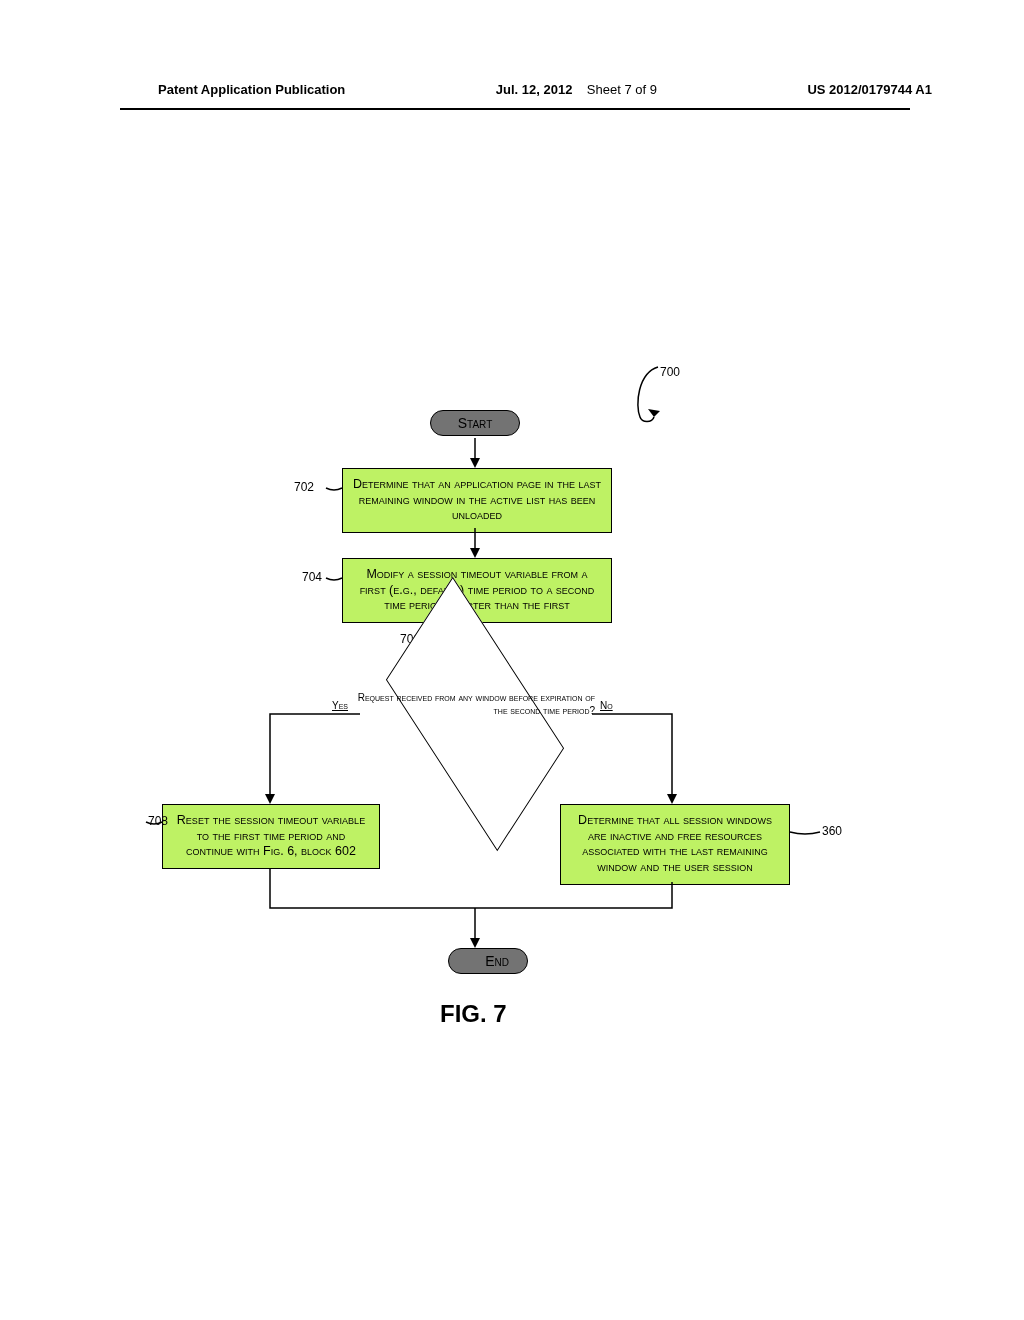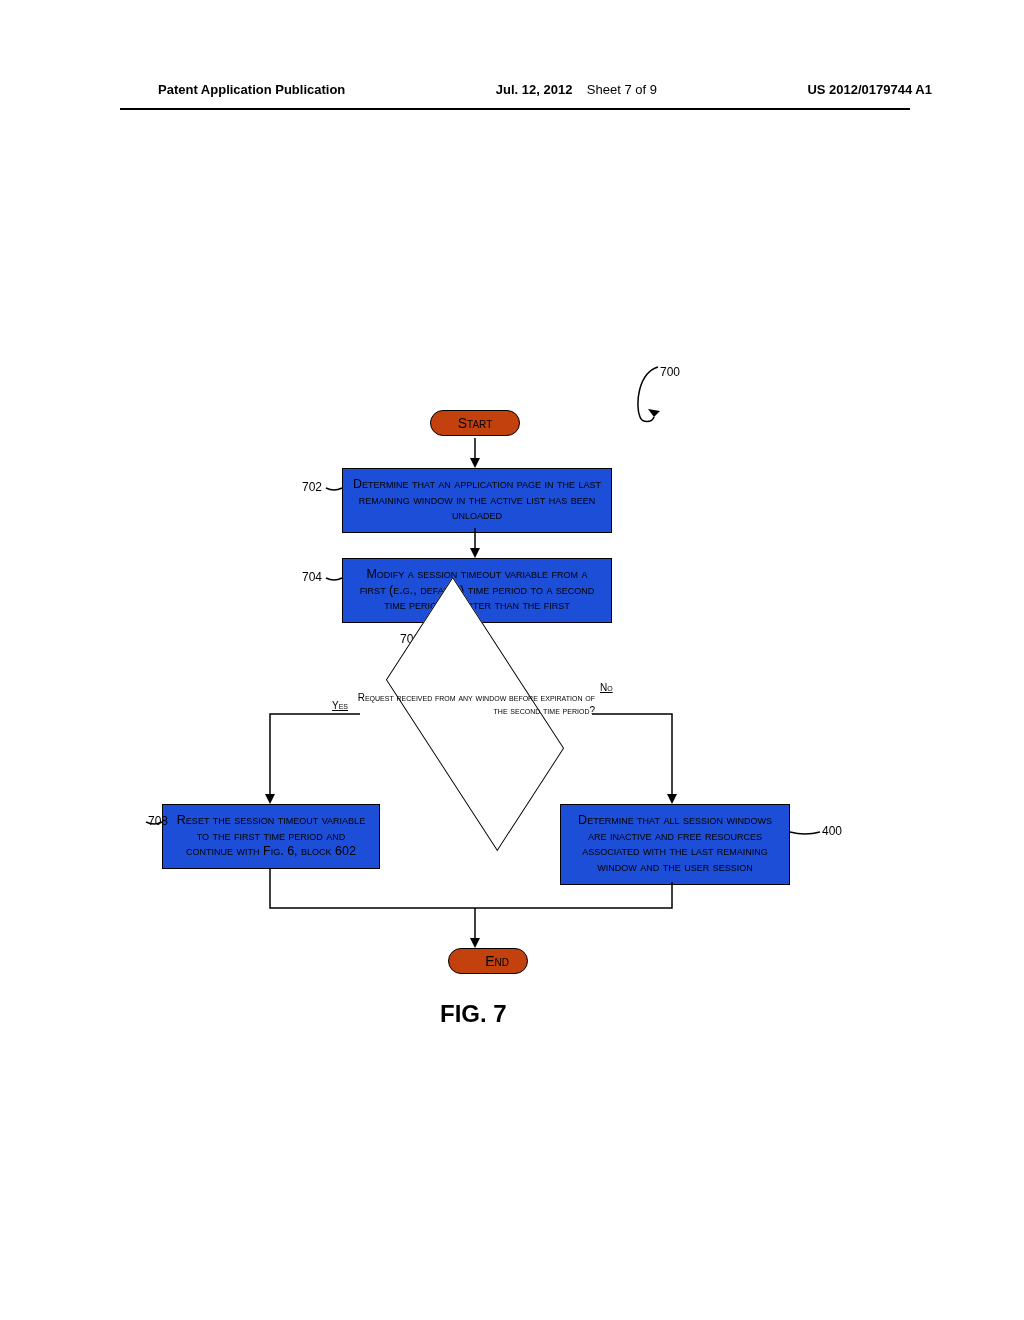"Start" .terminator { background: #c2410c -> #737373 }
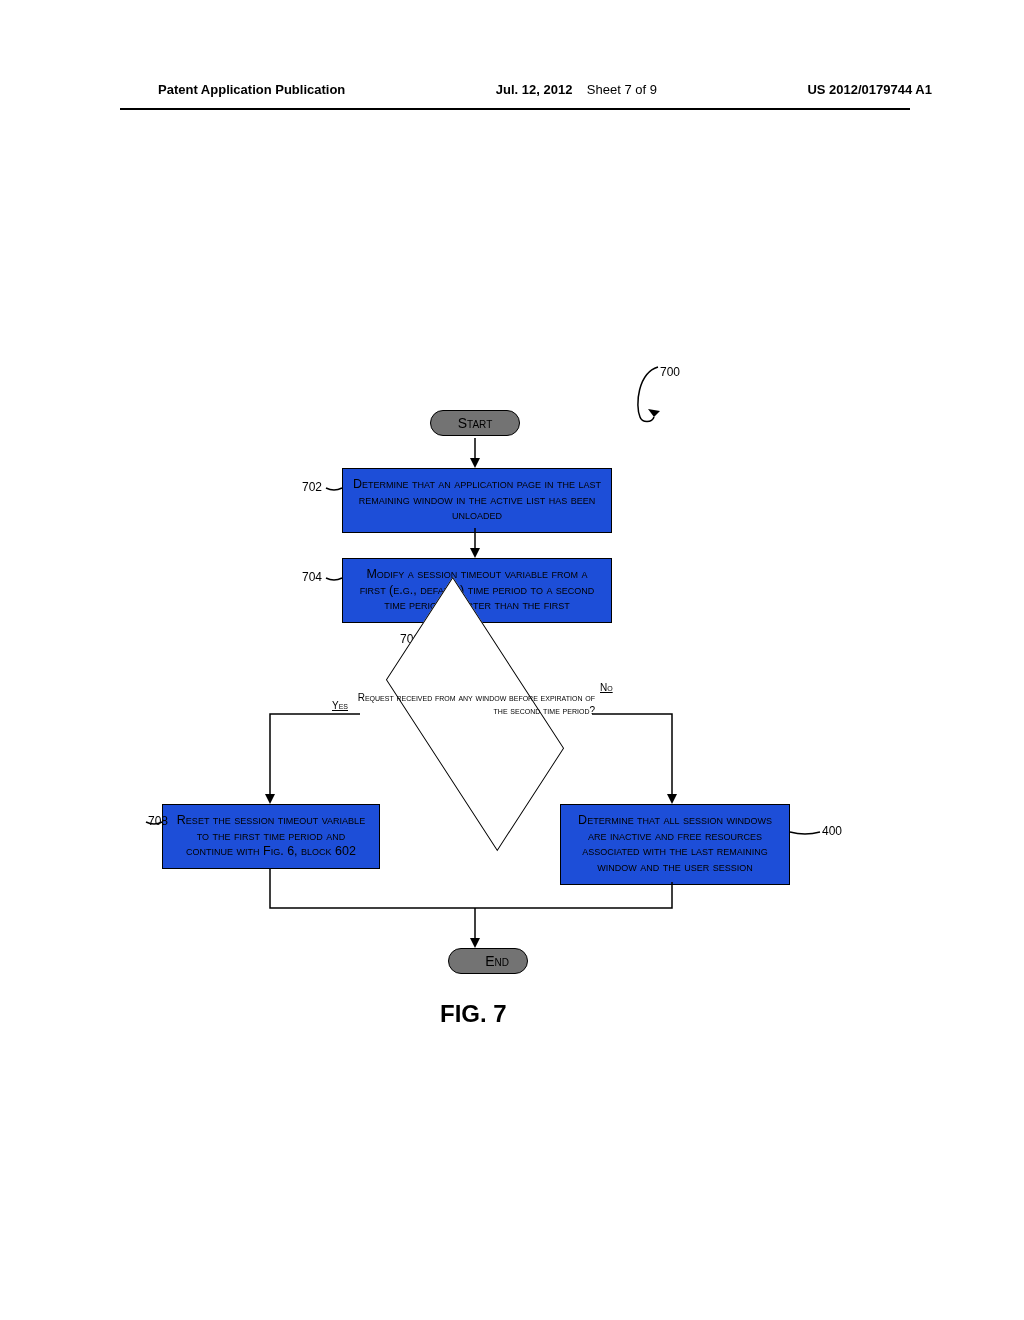"702" div.label { left: 302px -> 294px }
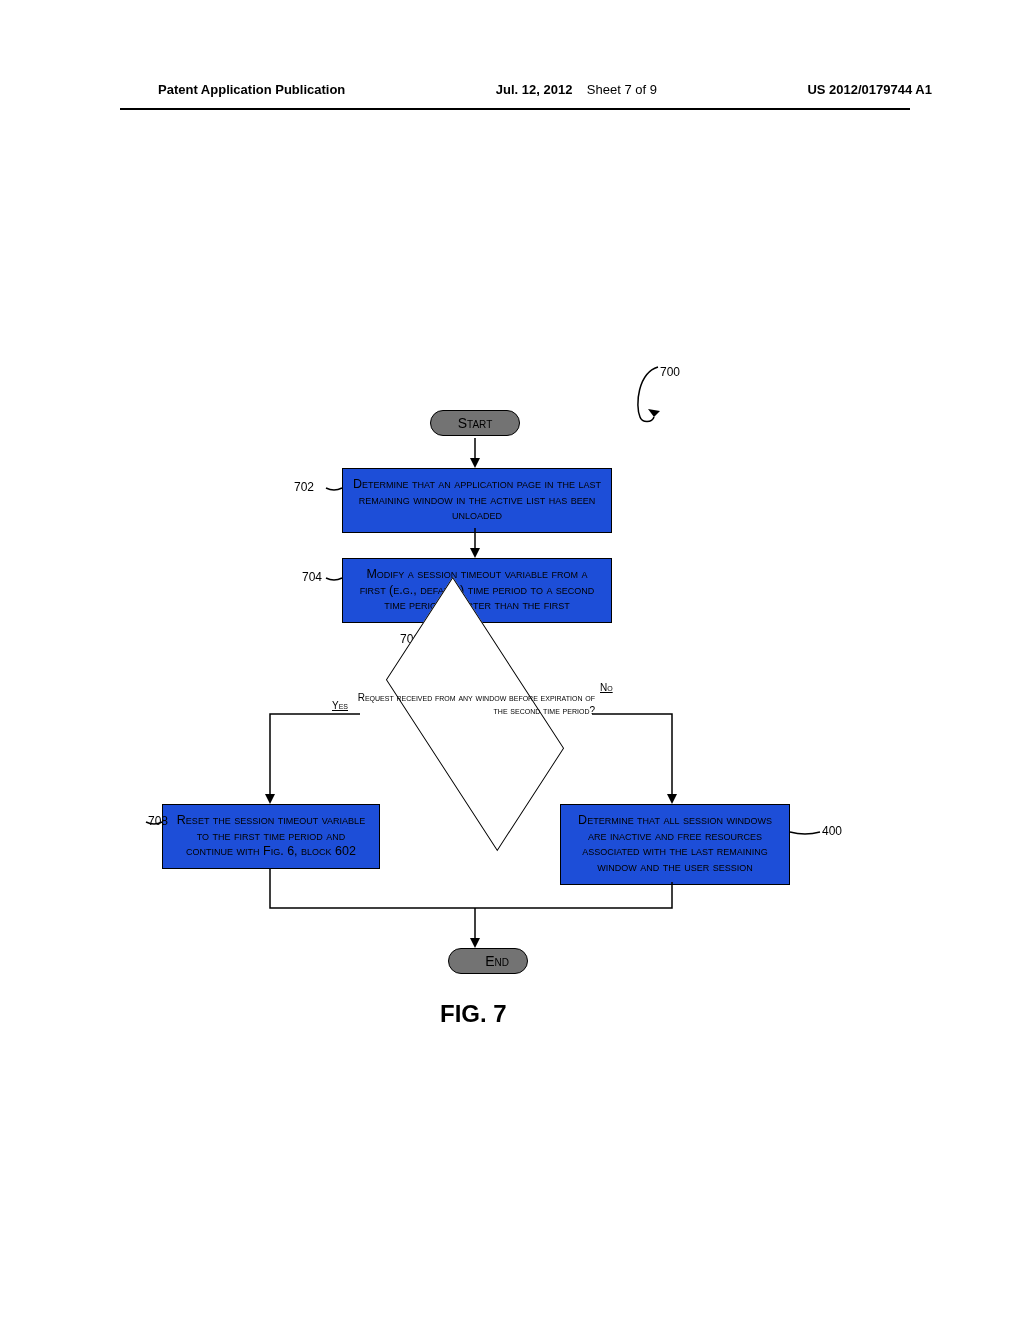"Determine that an application page" .process { background: #1d4ed8 -> #bef264 }
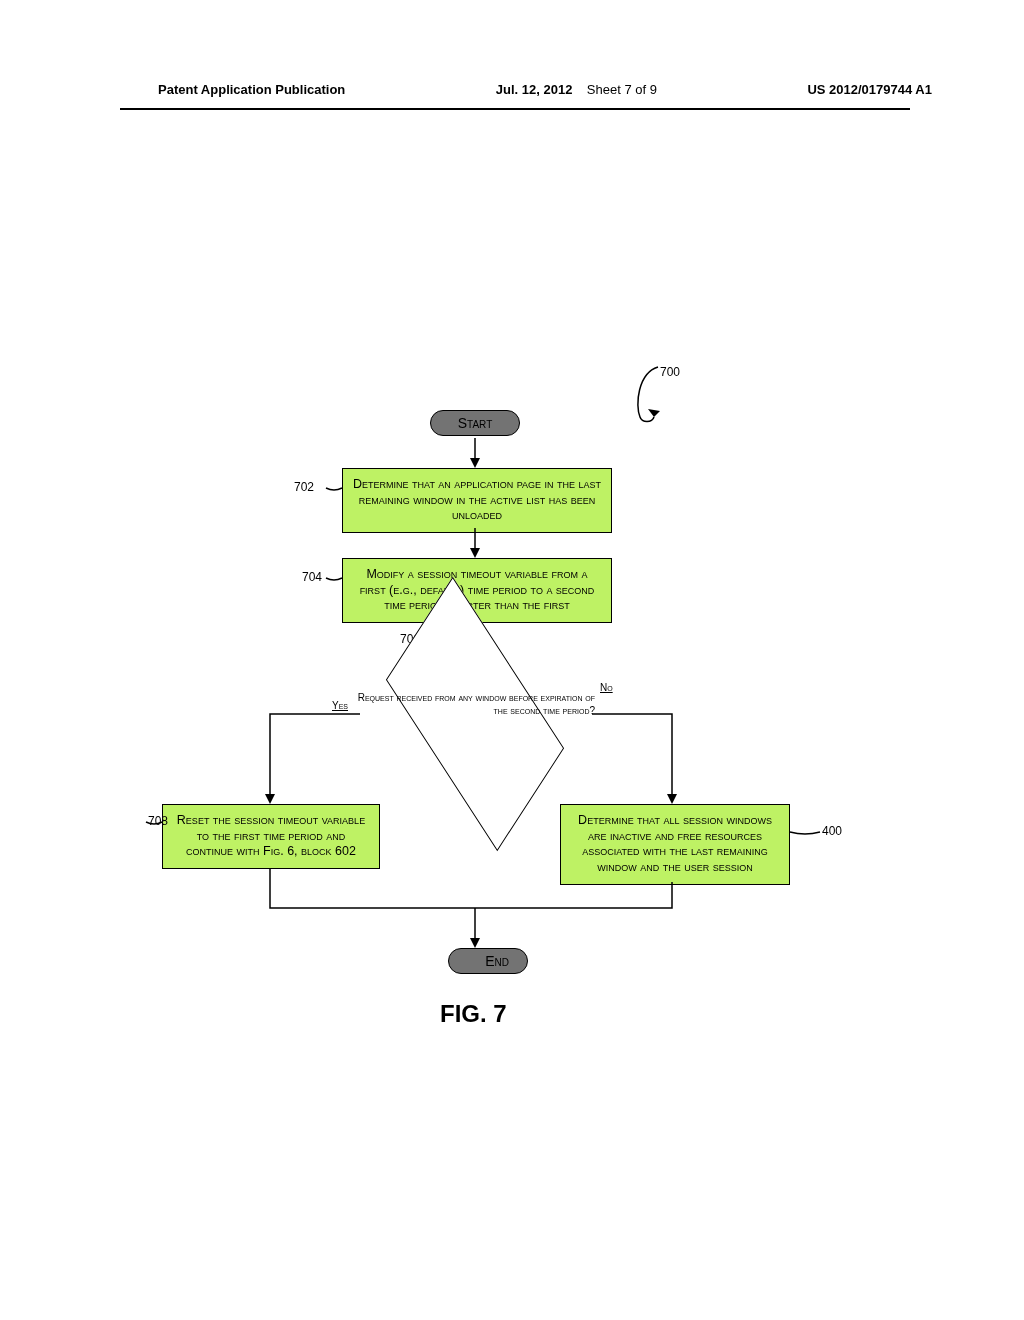"No" div.yn { top: 312px -> 330px }
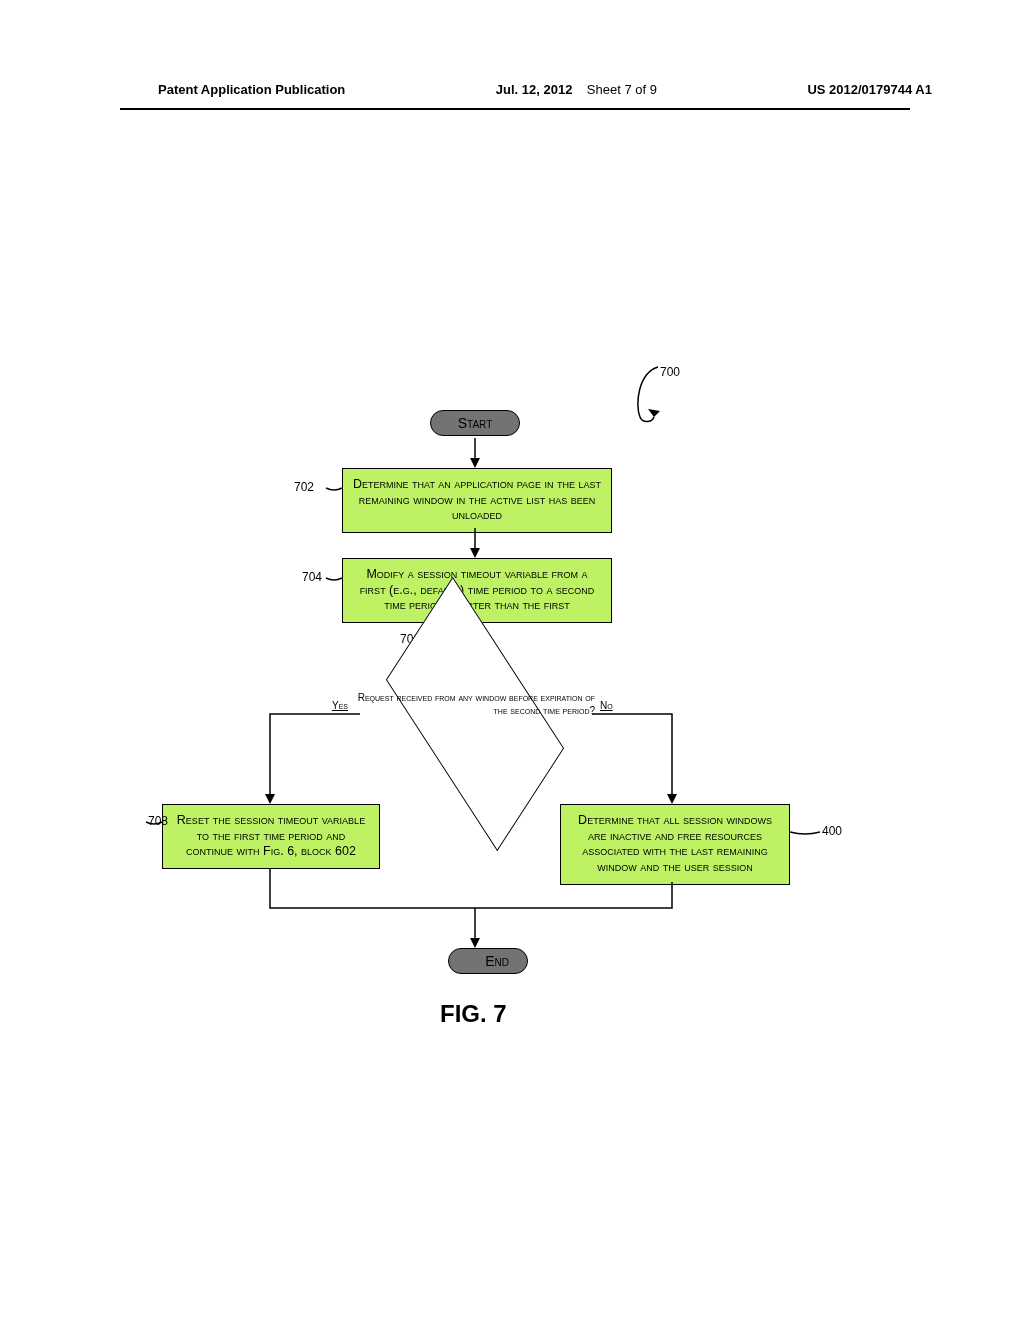"400" div.label { text: 400 -> 360 }
